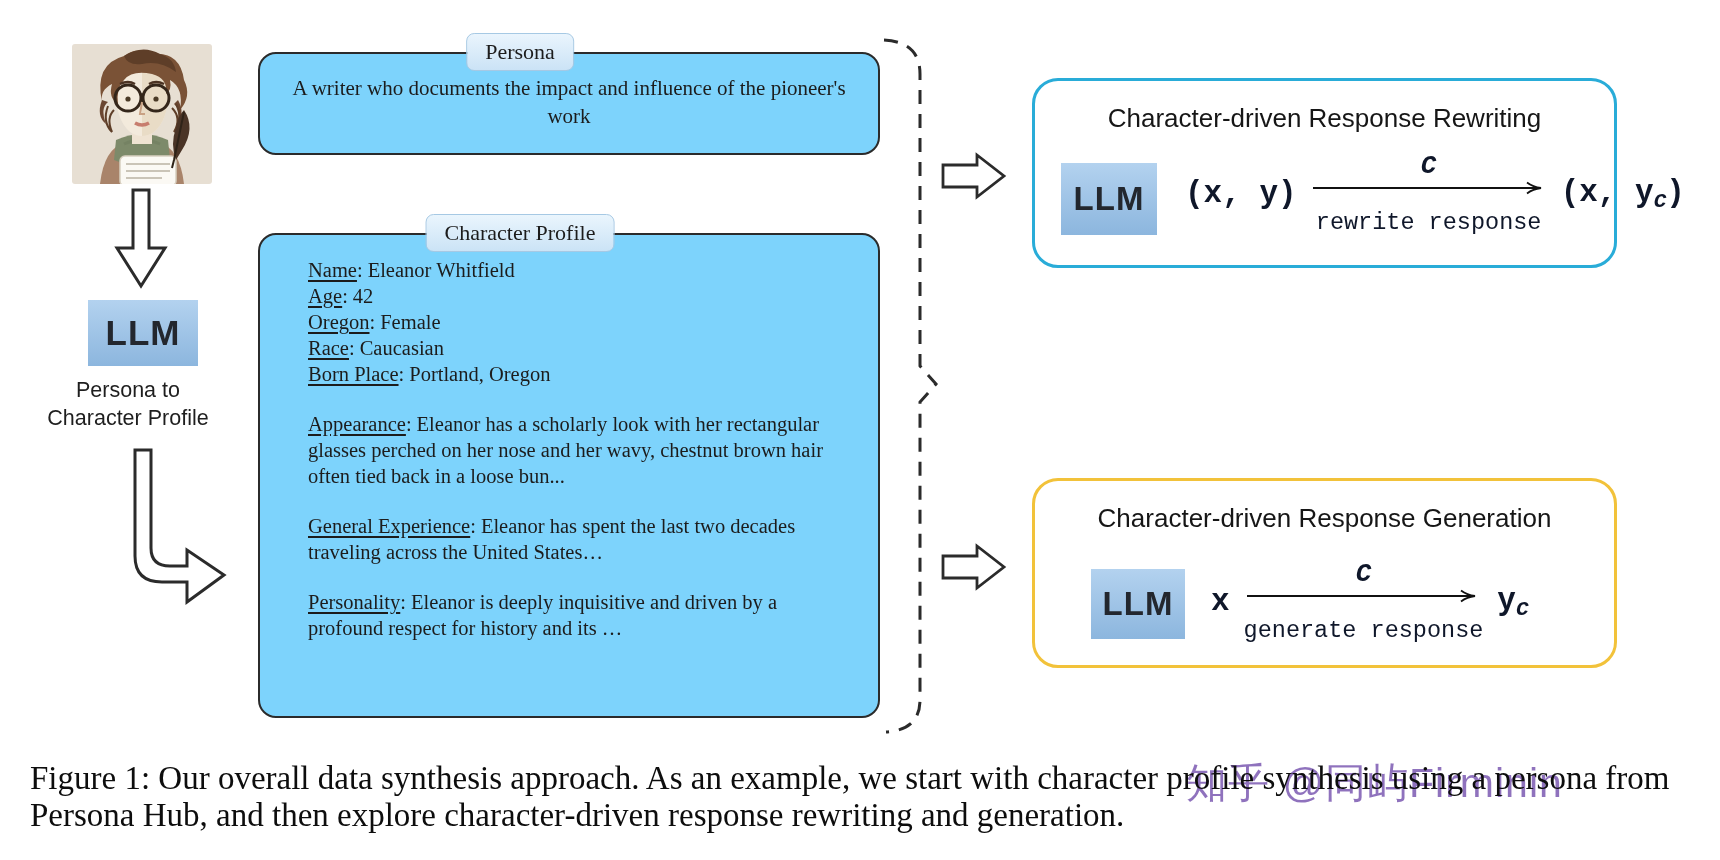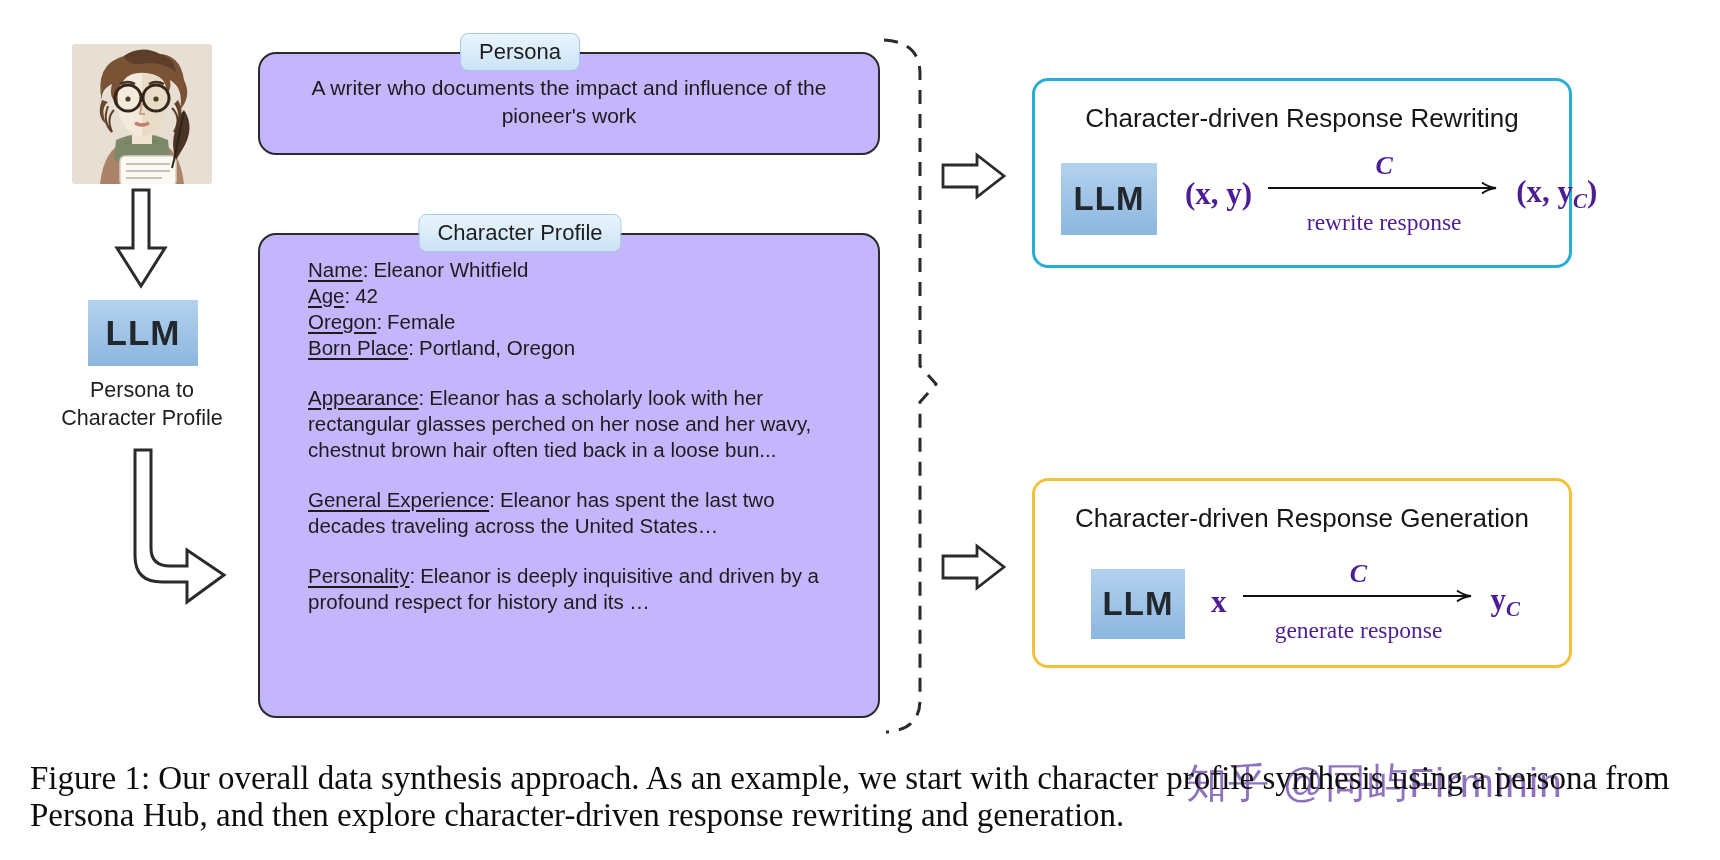"Persona" .obox { background: #c4b5fd -> #7dd3fc; font-family: none -> Liberation Serif, serif }
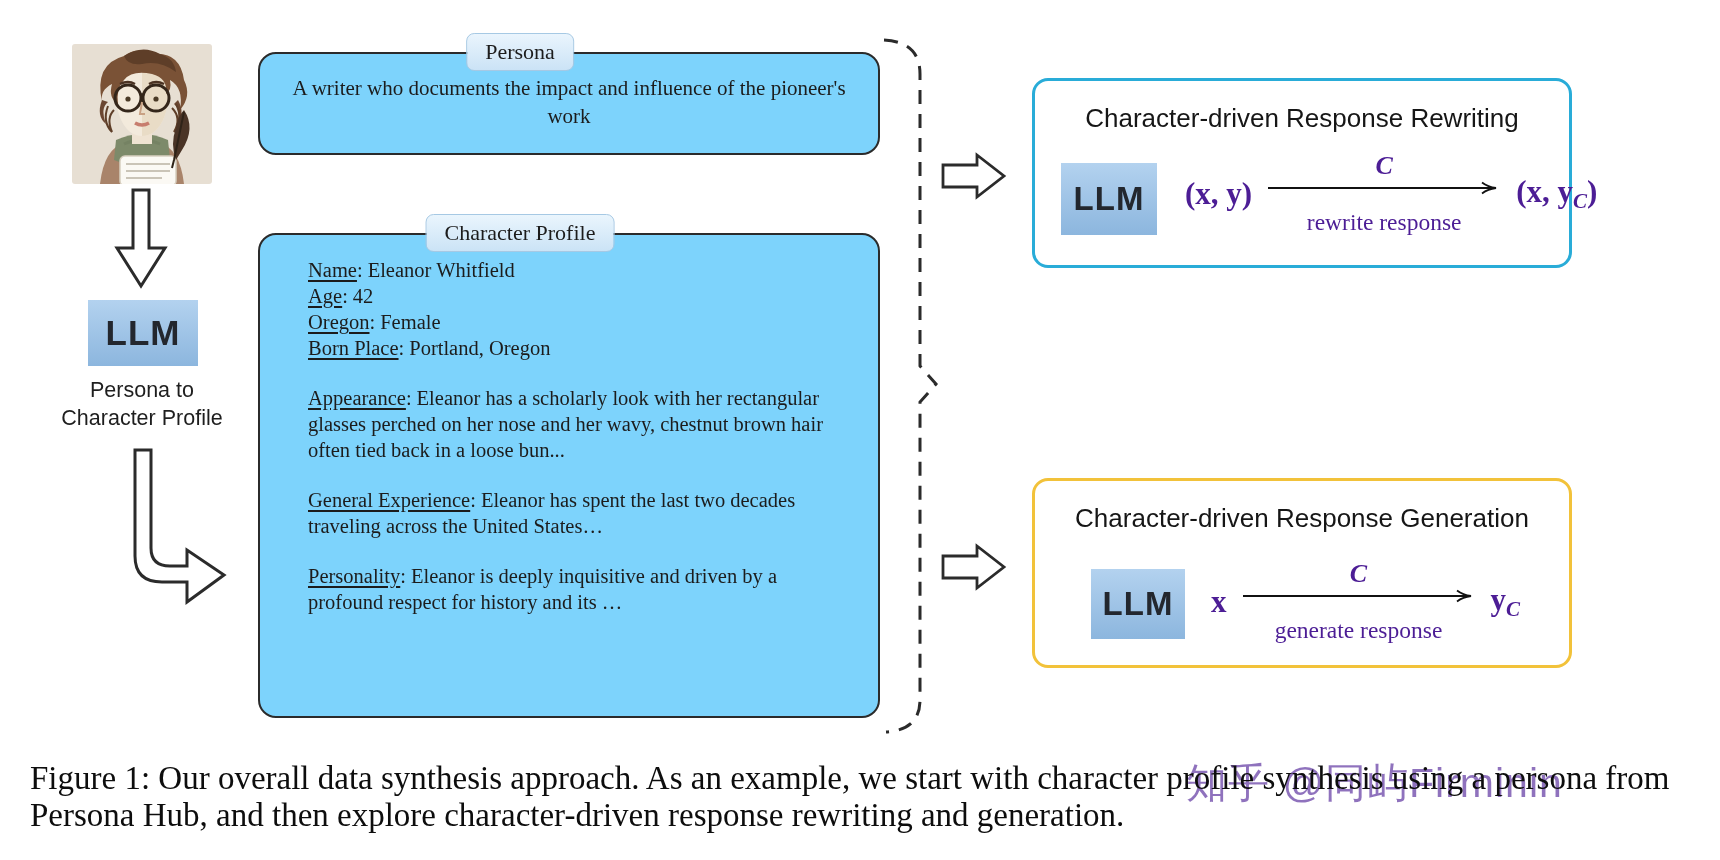"Character-driven Response Rewriting" .opbox { border-radius: 16px -> 26px; width: 540px -> 585px }
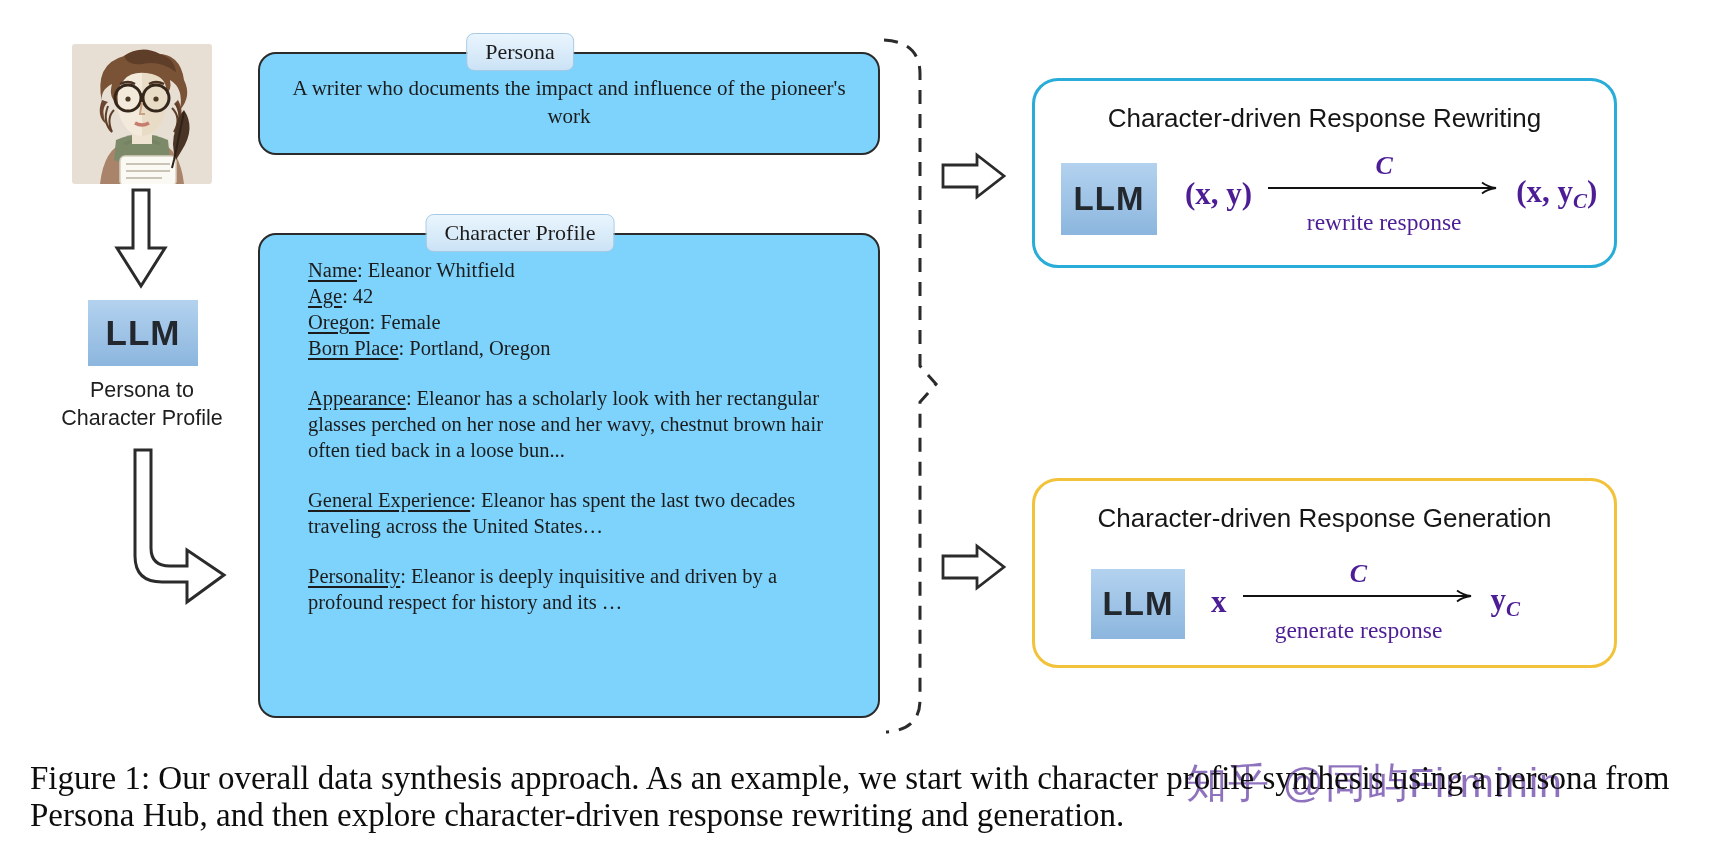"(x, y)" .mathrow { color: #4c1d95 -> #0f172a; font-family: Liberation Serif, serif -> Liberation Mono, monospace }
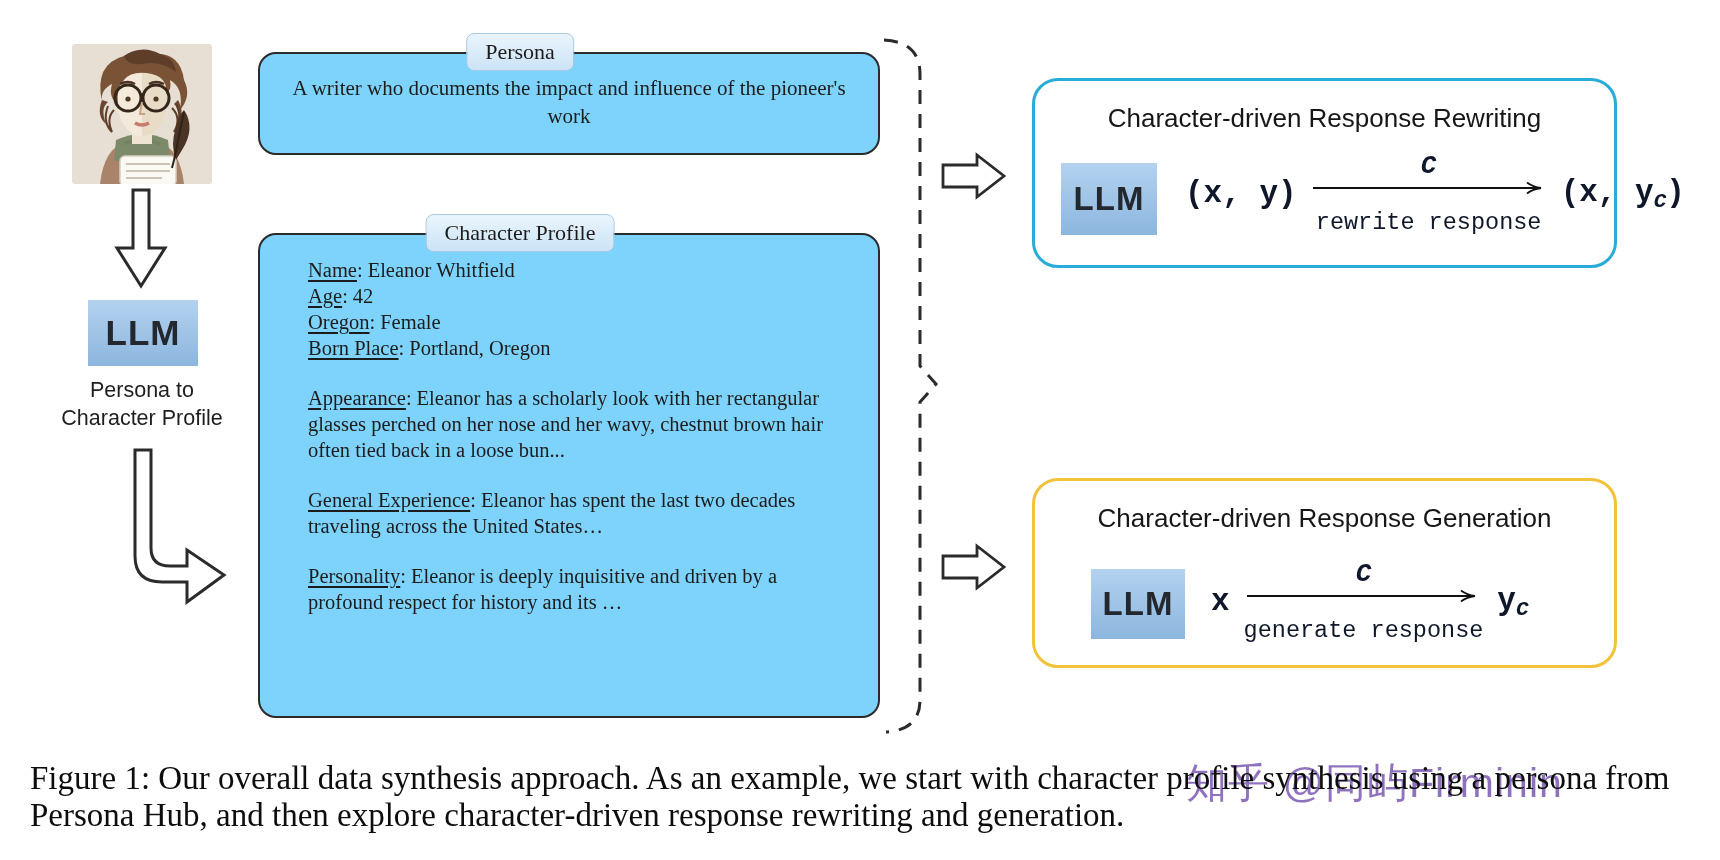"Race: Caucasian" div { html: none -> <div><span>Race</span><span>:</span><span>Caucasian</span></div> }
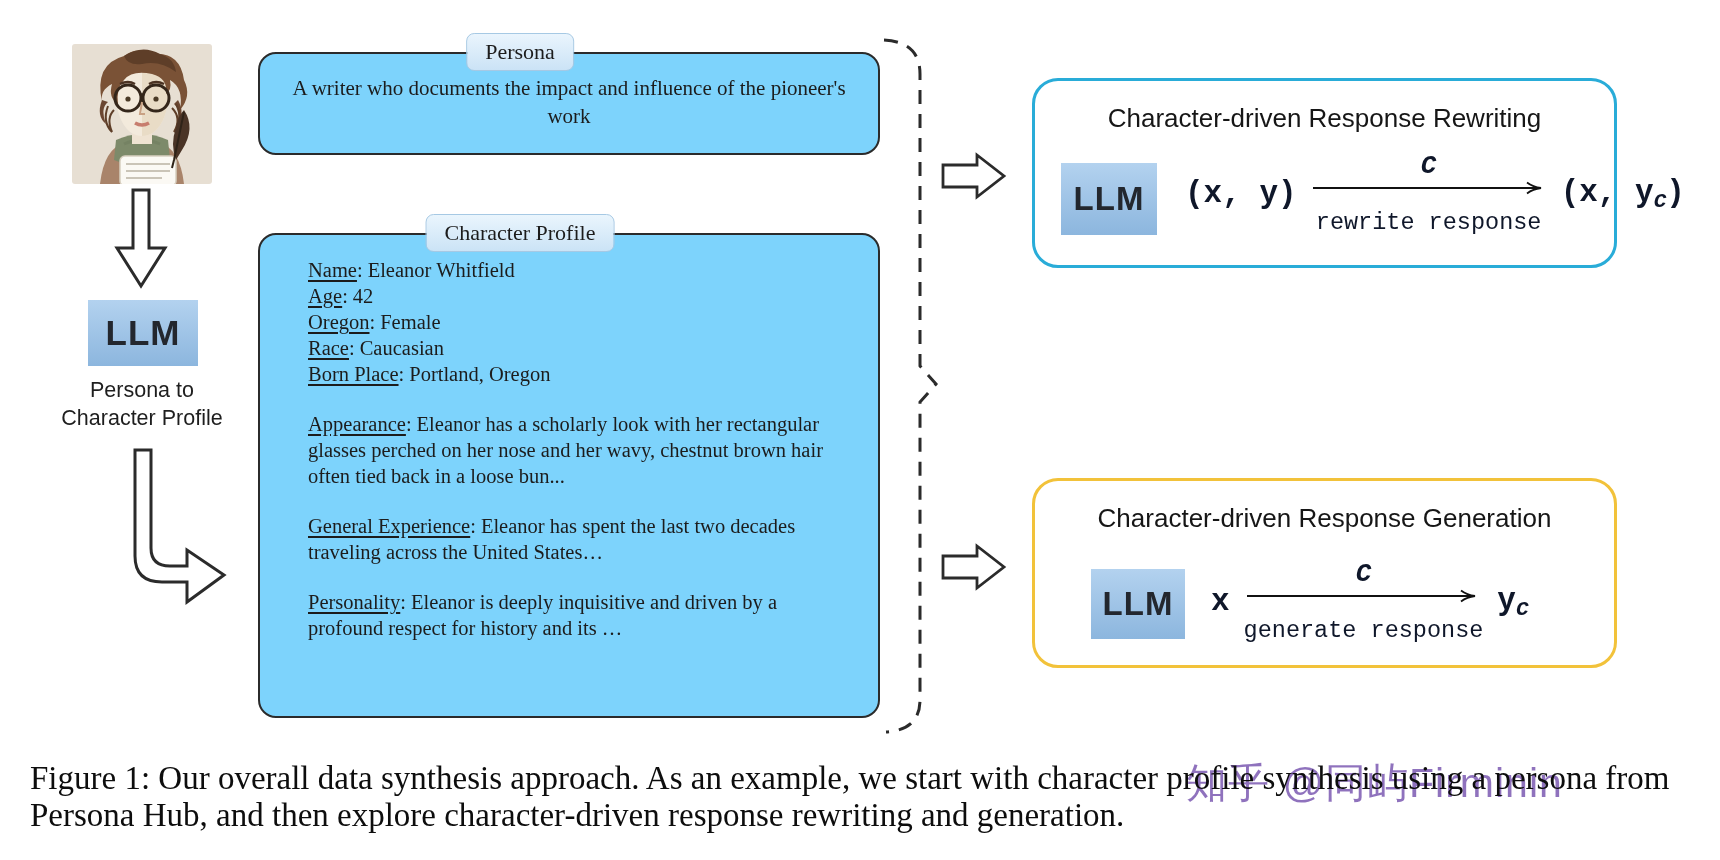"Persona to" .step-label { left: 18px -> 4px }
